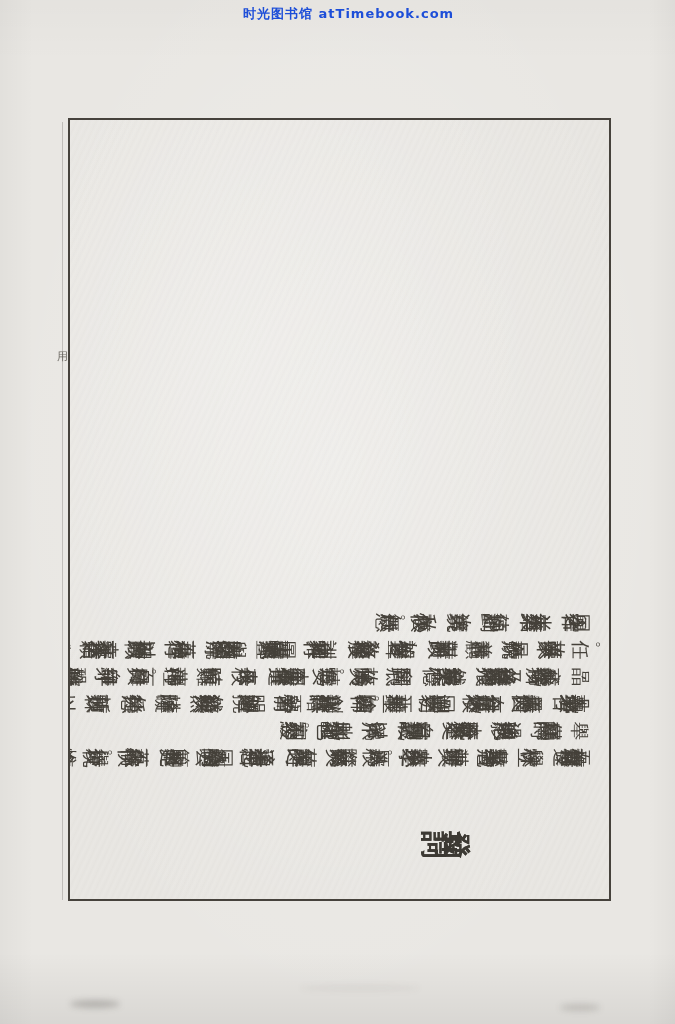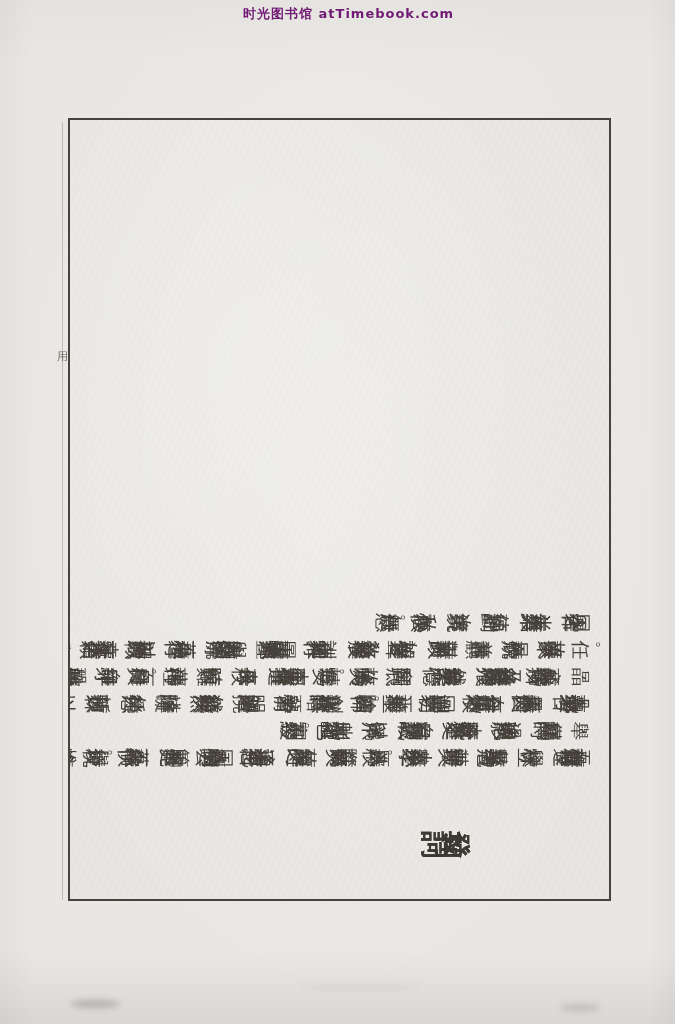"时光图书馆 atTimebook.com" .watermark { color: #701a75 -> #1d4ed8 }
